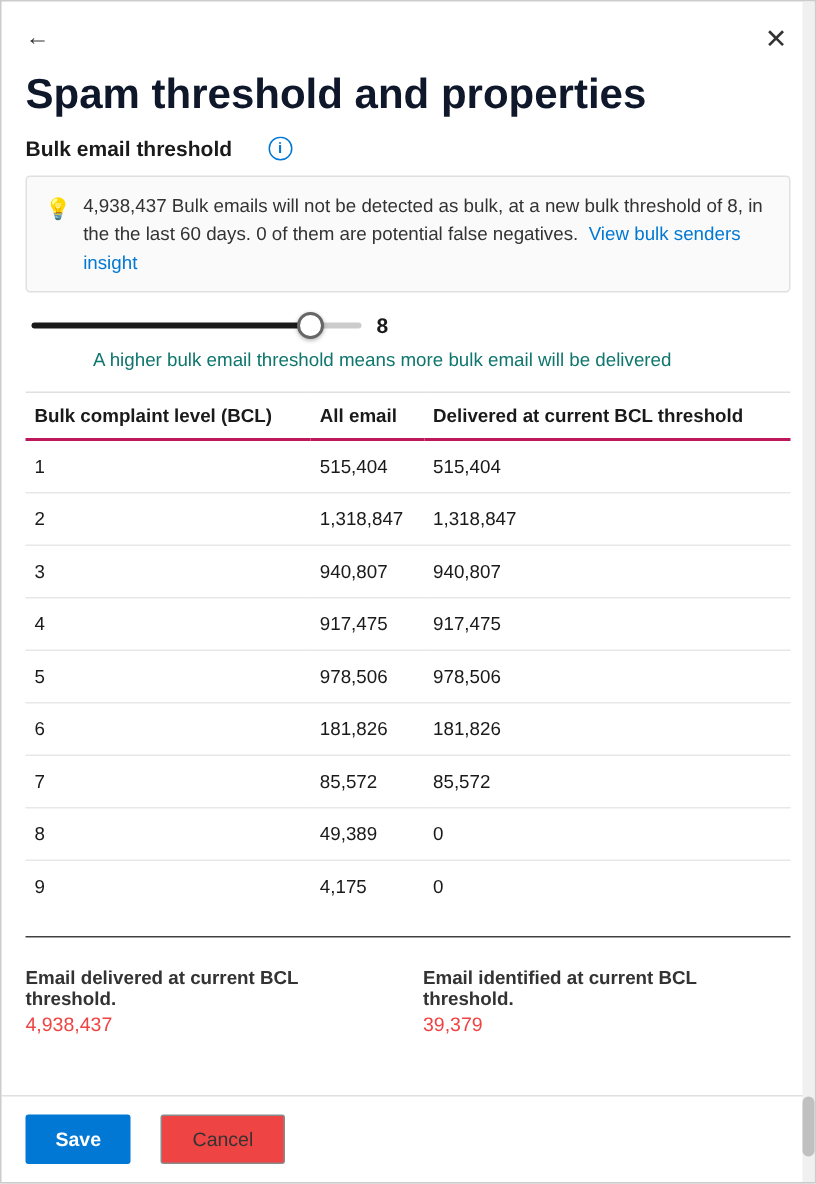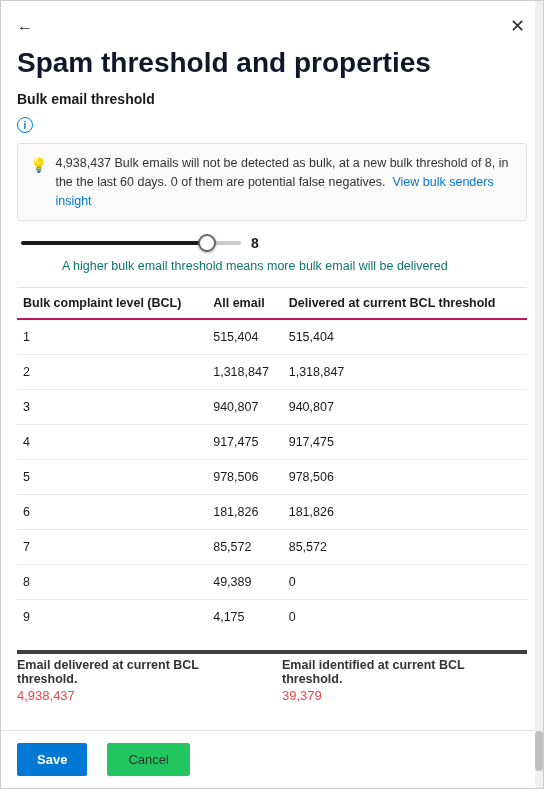"Bulk email threshold" .section-label { flex-direction: column -> none; gap: 10px -> 24px }
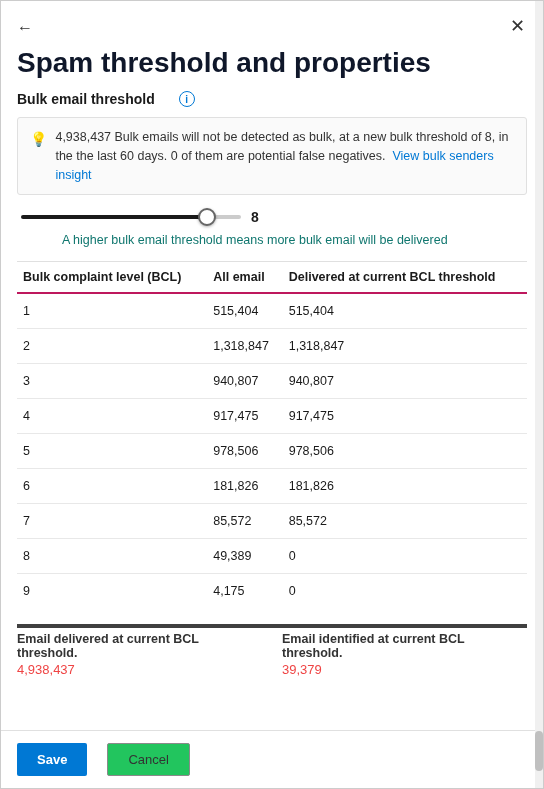"Email delivered at current BCL" .summary-row { border-top: 4px solid #404040 -> 1px solid #404040; padding-top: 4px -> 20px }
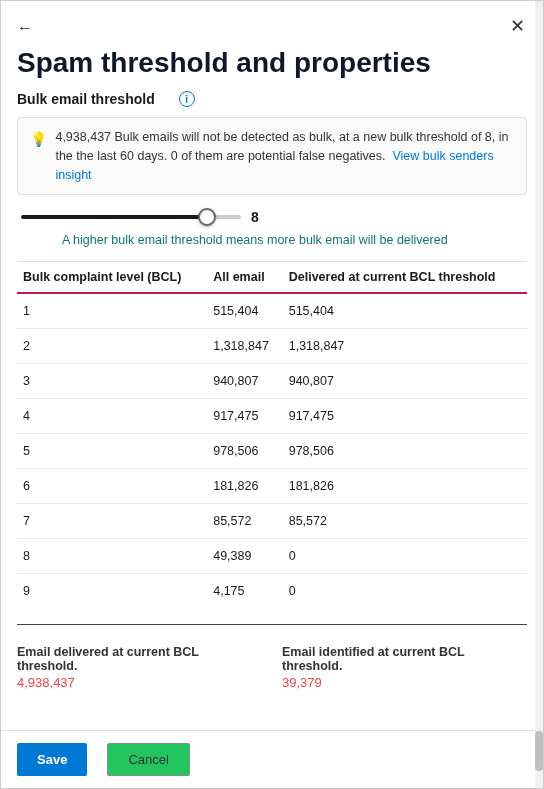"Cancel" .btn-cancel { background: #22c55e -> #ef4444 }
